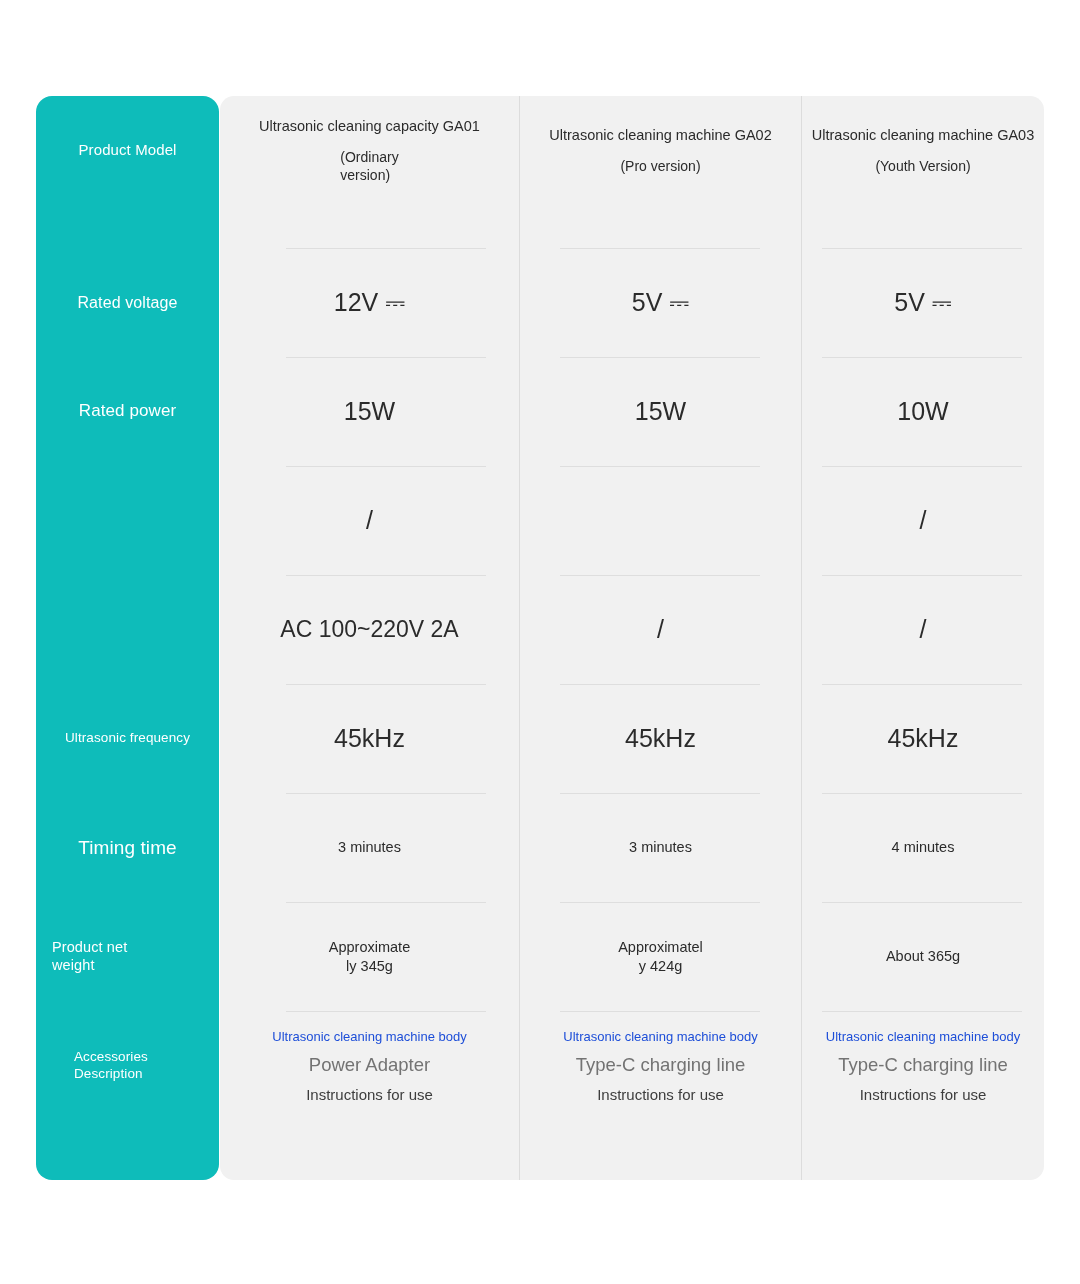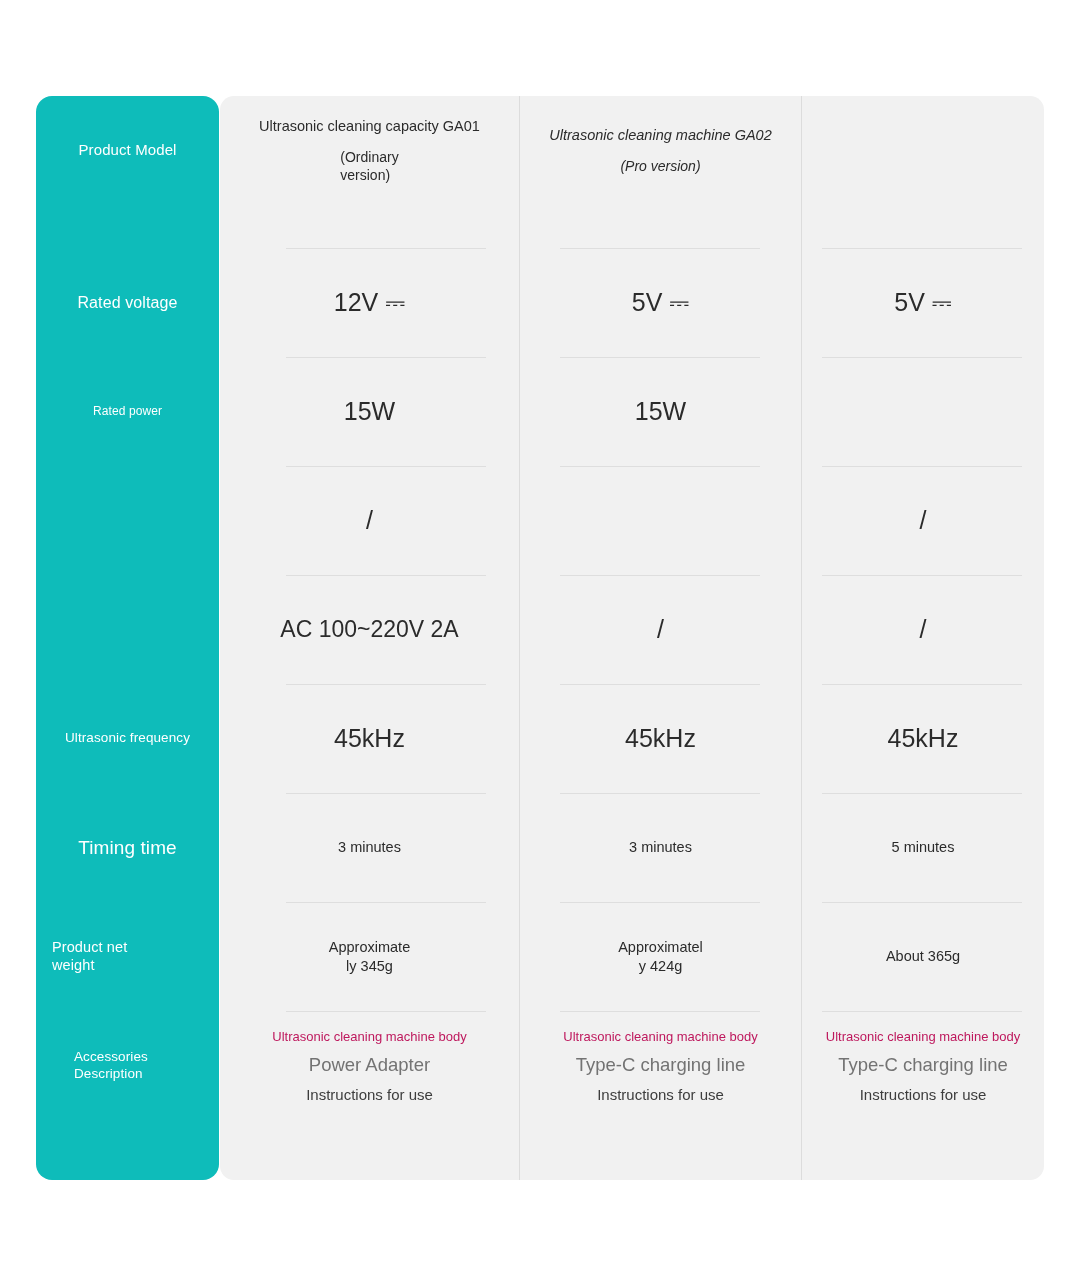"Ultrasonic cleaning machine GA02" div.cell { font-style: italic -> none }
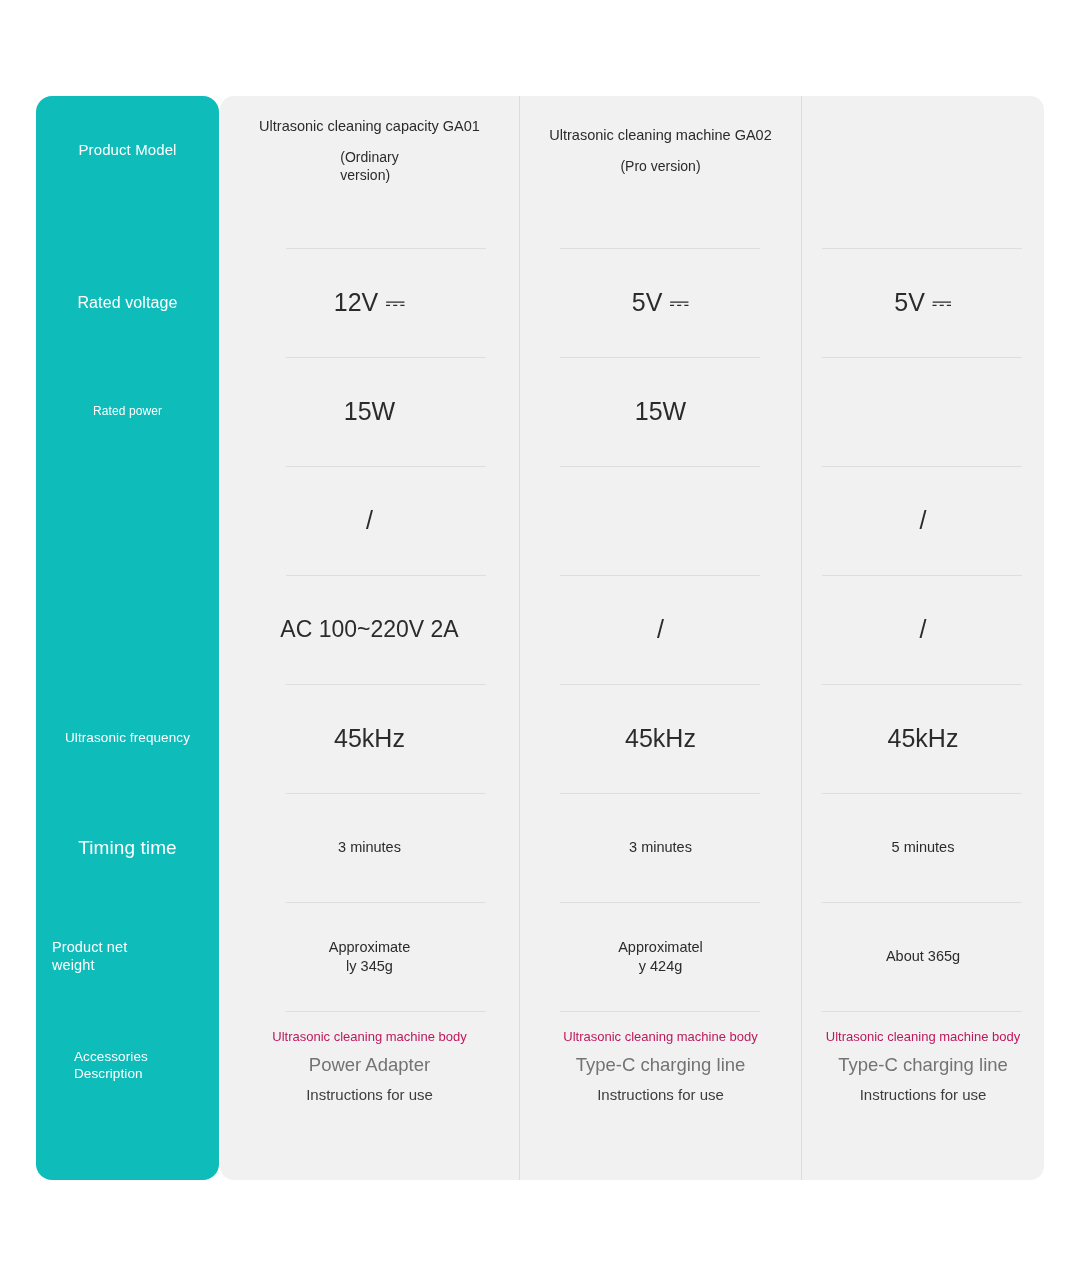"Ultrasonic cleaning machine GA03" div.cell { html: none -> <div> <div> <div>Ultrasonic cleaning machine GA03</div> <div> <div>(Youth Version)</div> </div> </div> </div> }
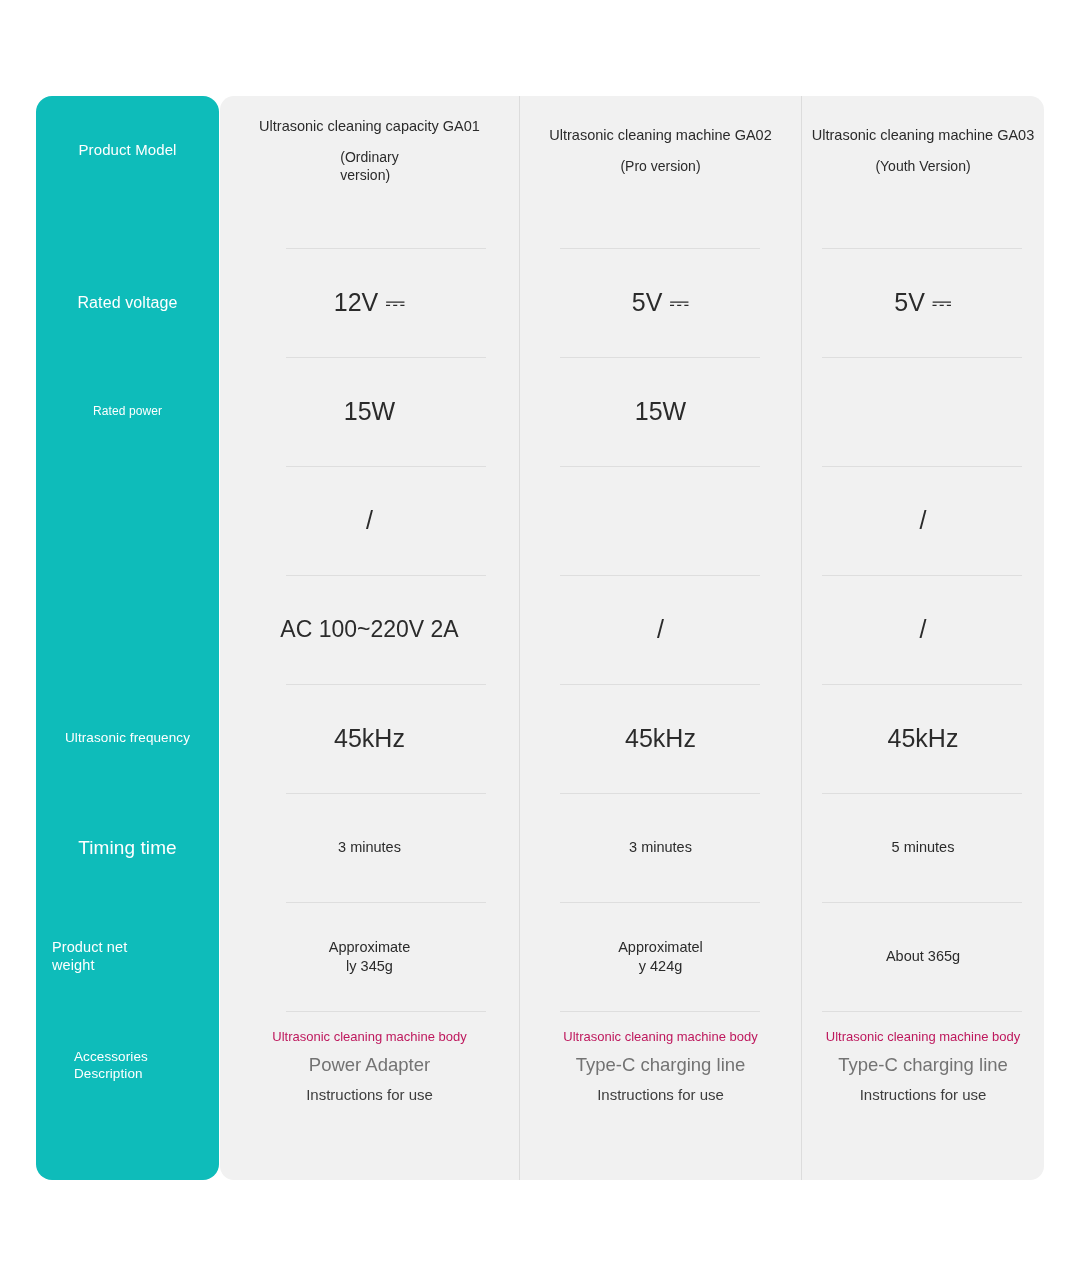"Rated power" div.rail-label { font-size: 12px -> 17px }
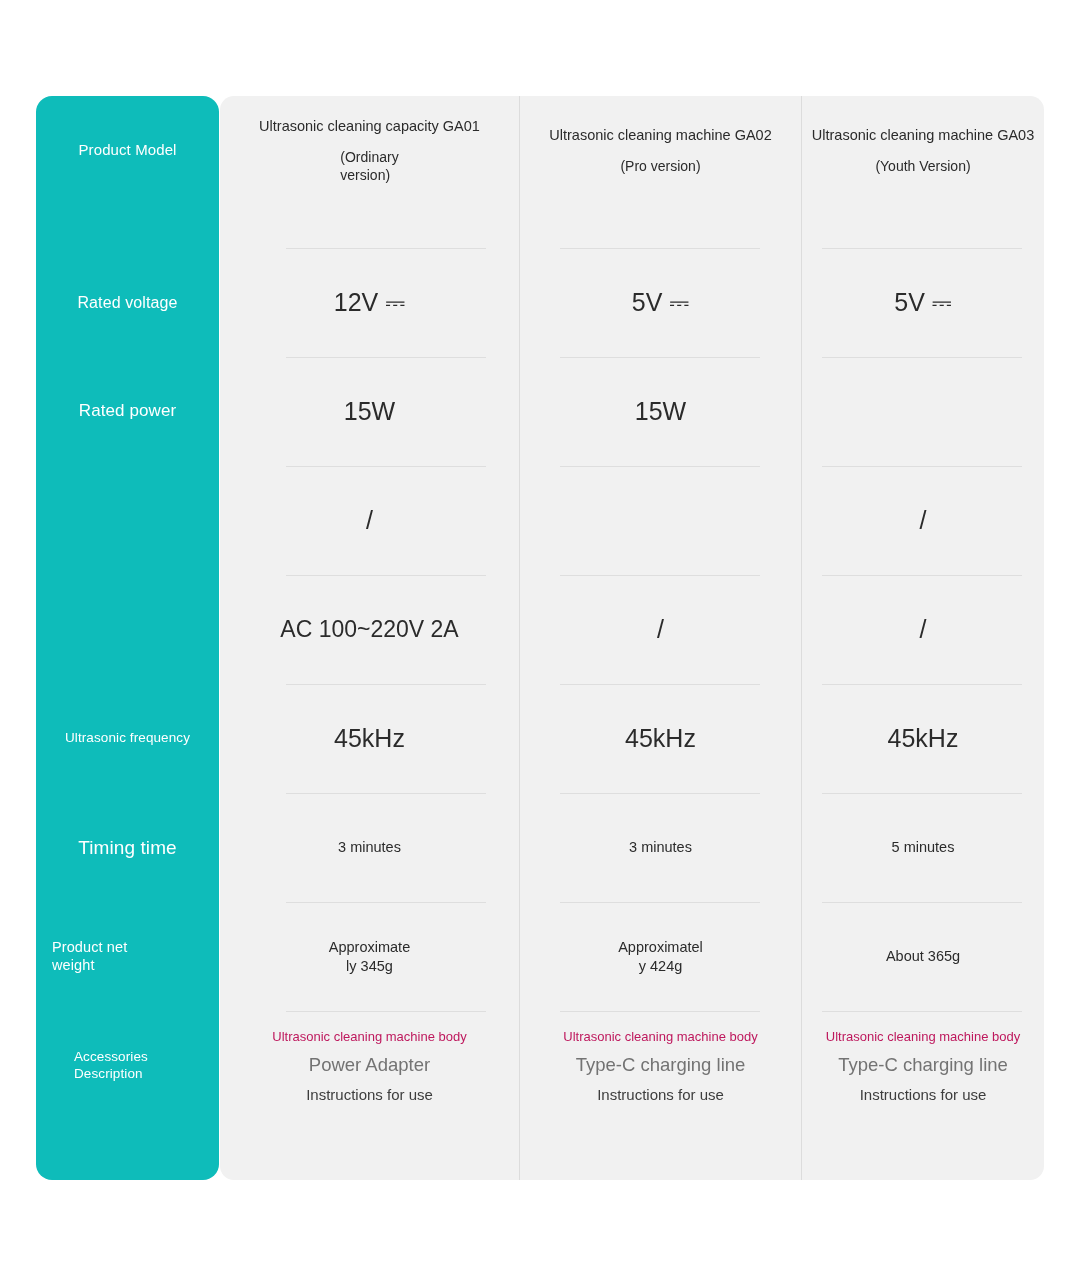"10W" div.cell { html: none -> <div> <div>10W</div> </div> }
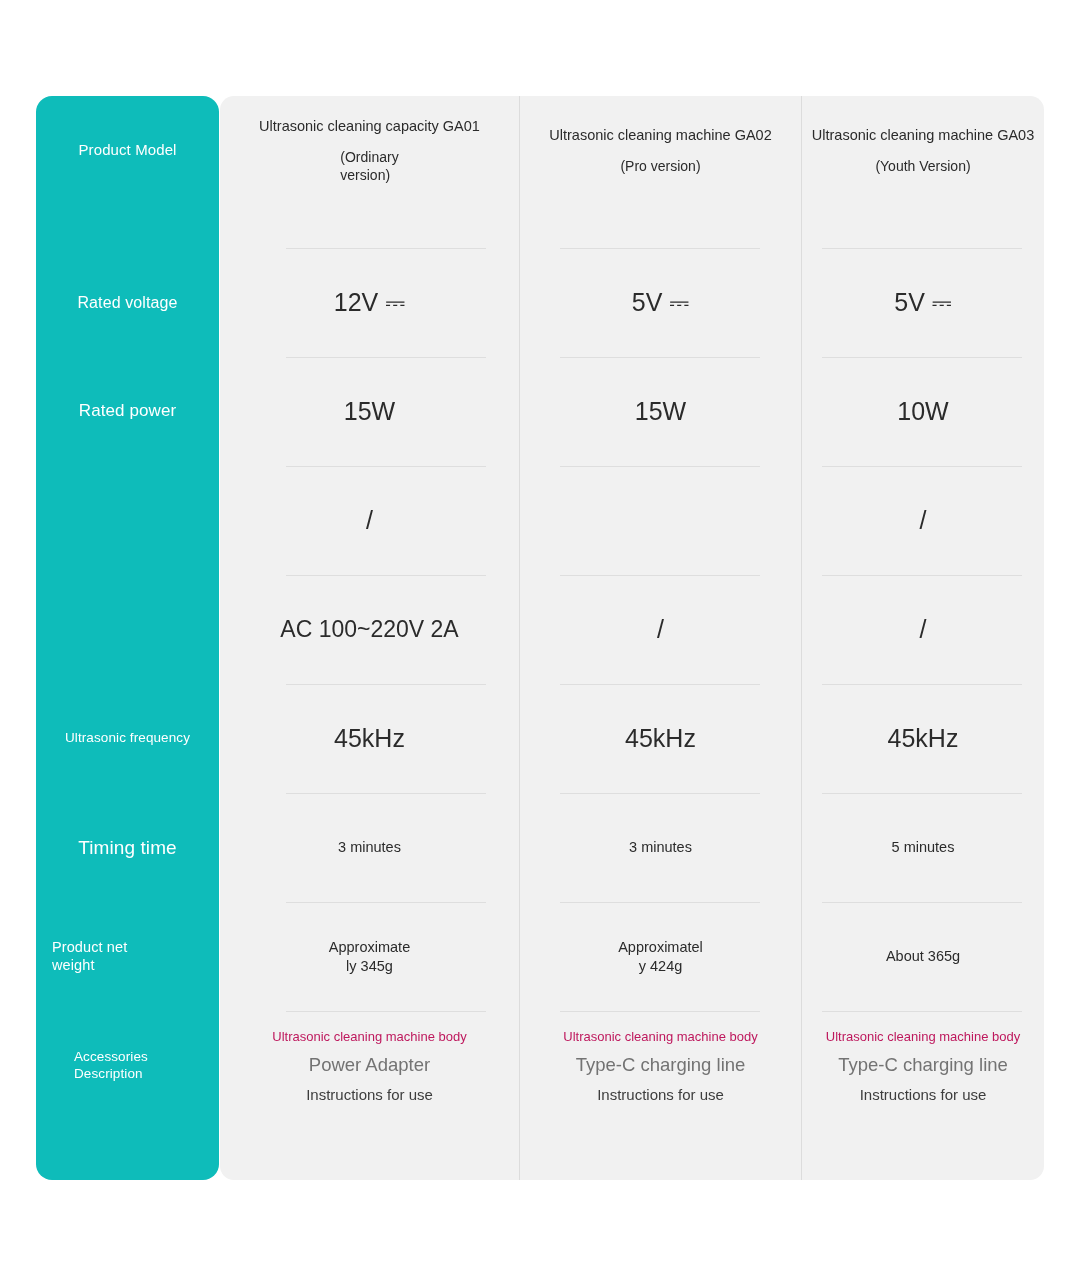"5 minutes" div.val { text: 5 -> 4 }
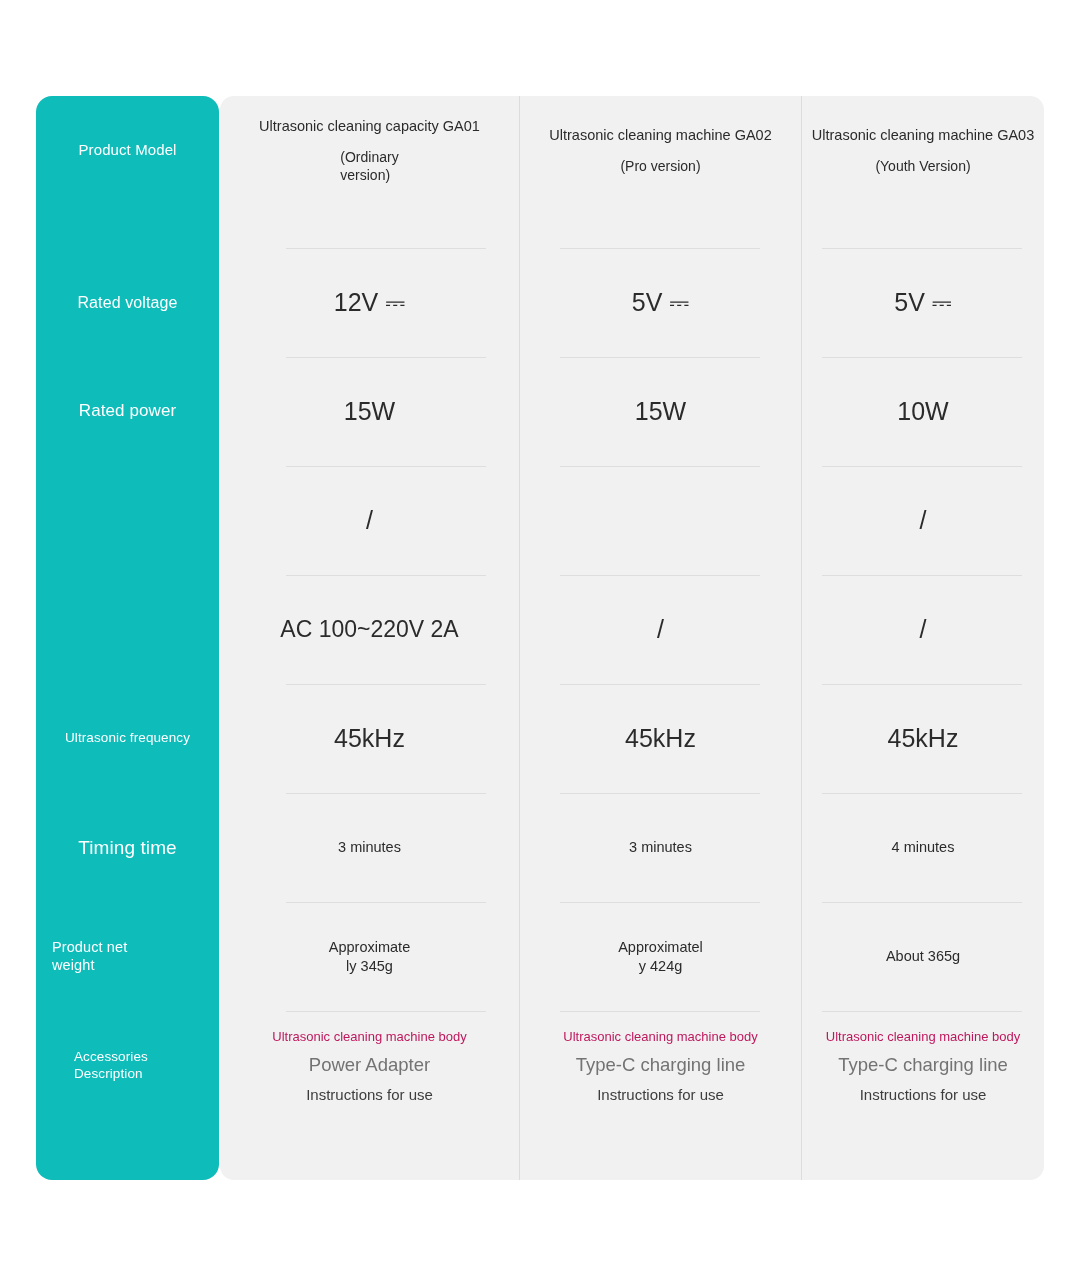"Ultrasonic cleaning machine body" .acc-top { color: #be185d -> #1d4ed8 }
